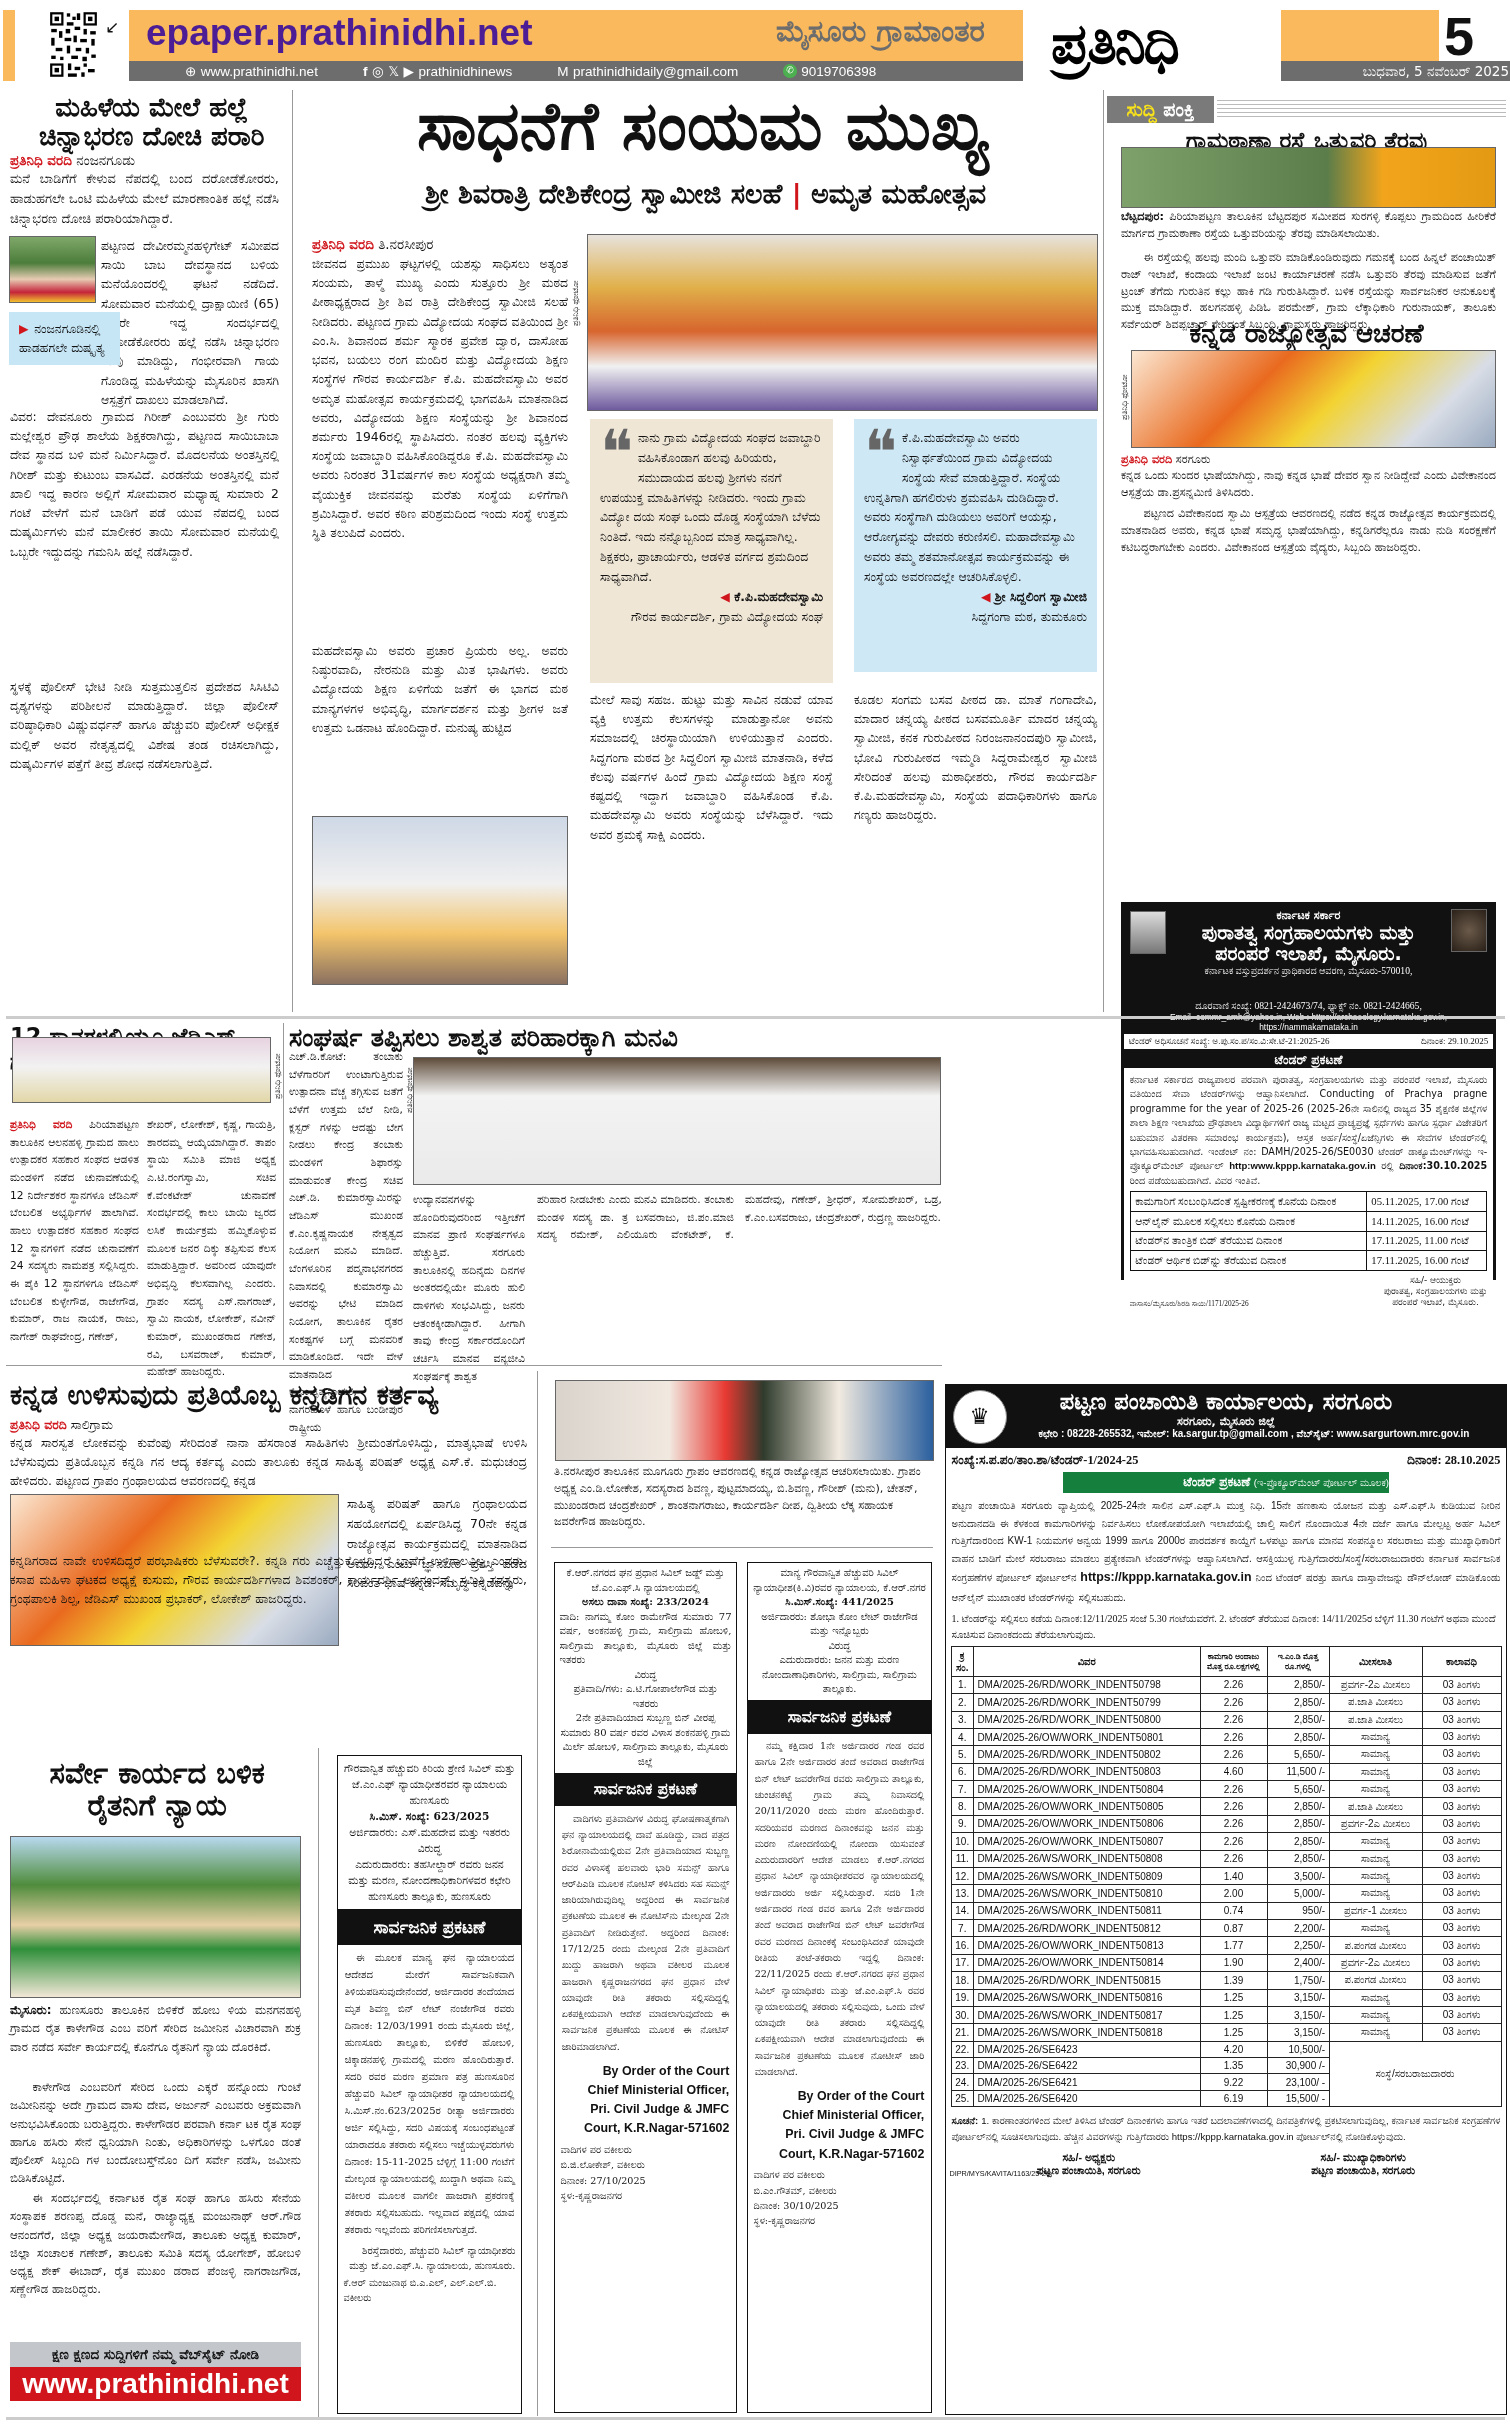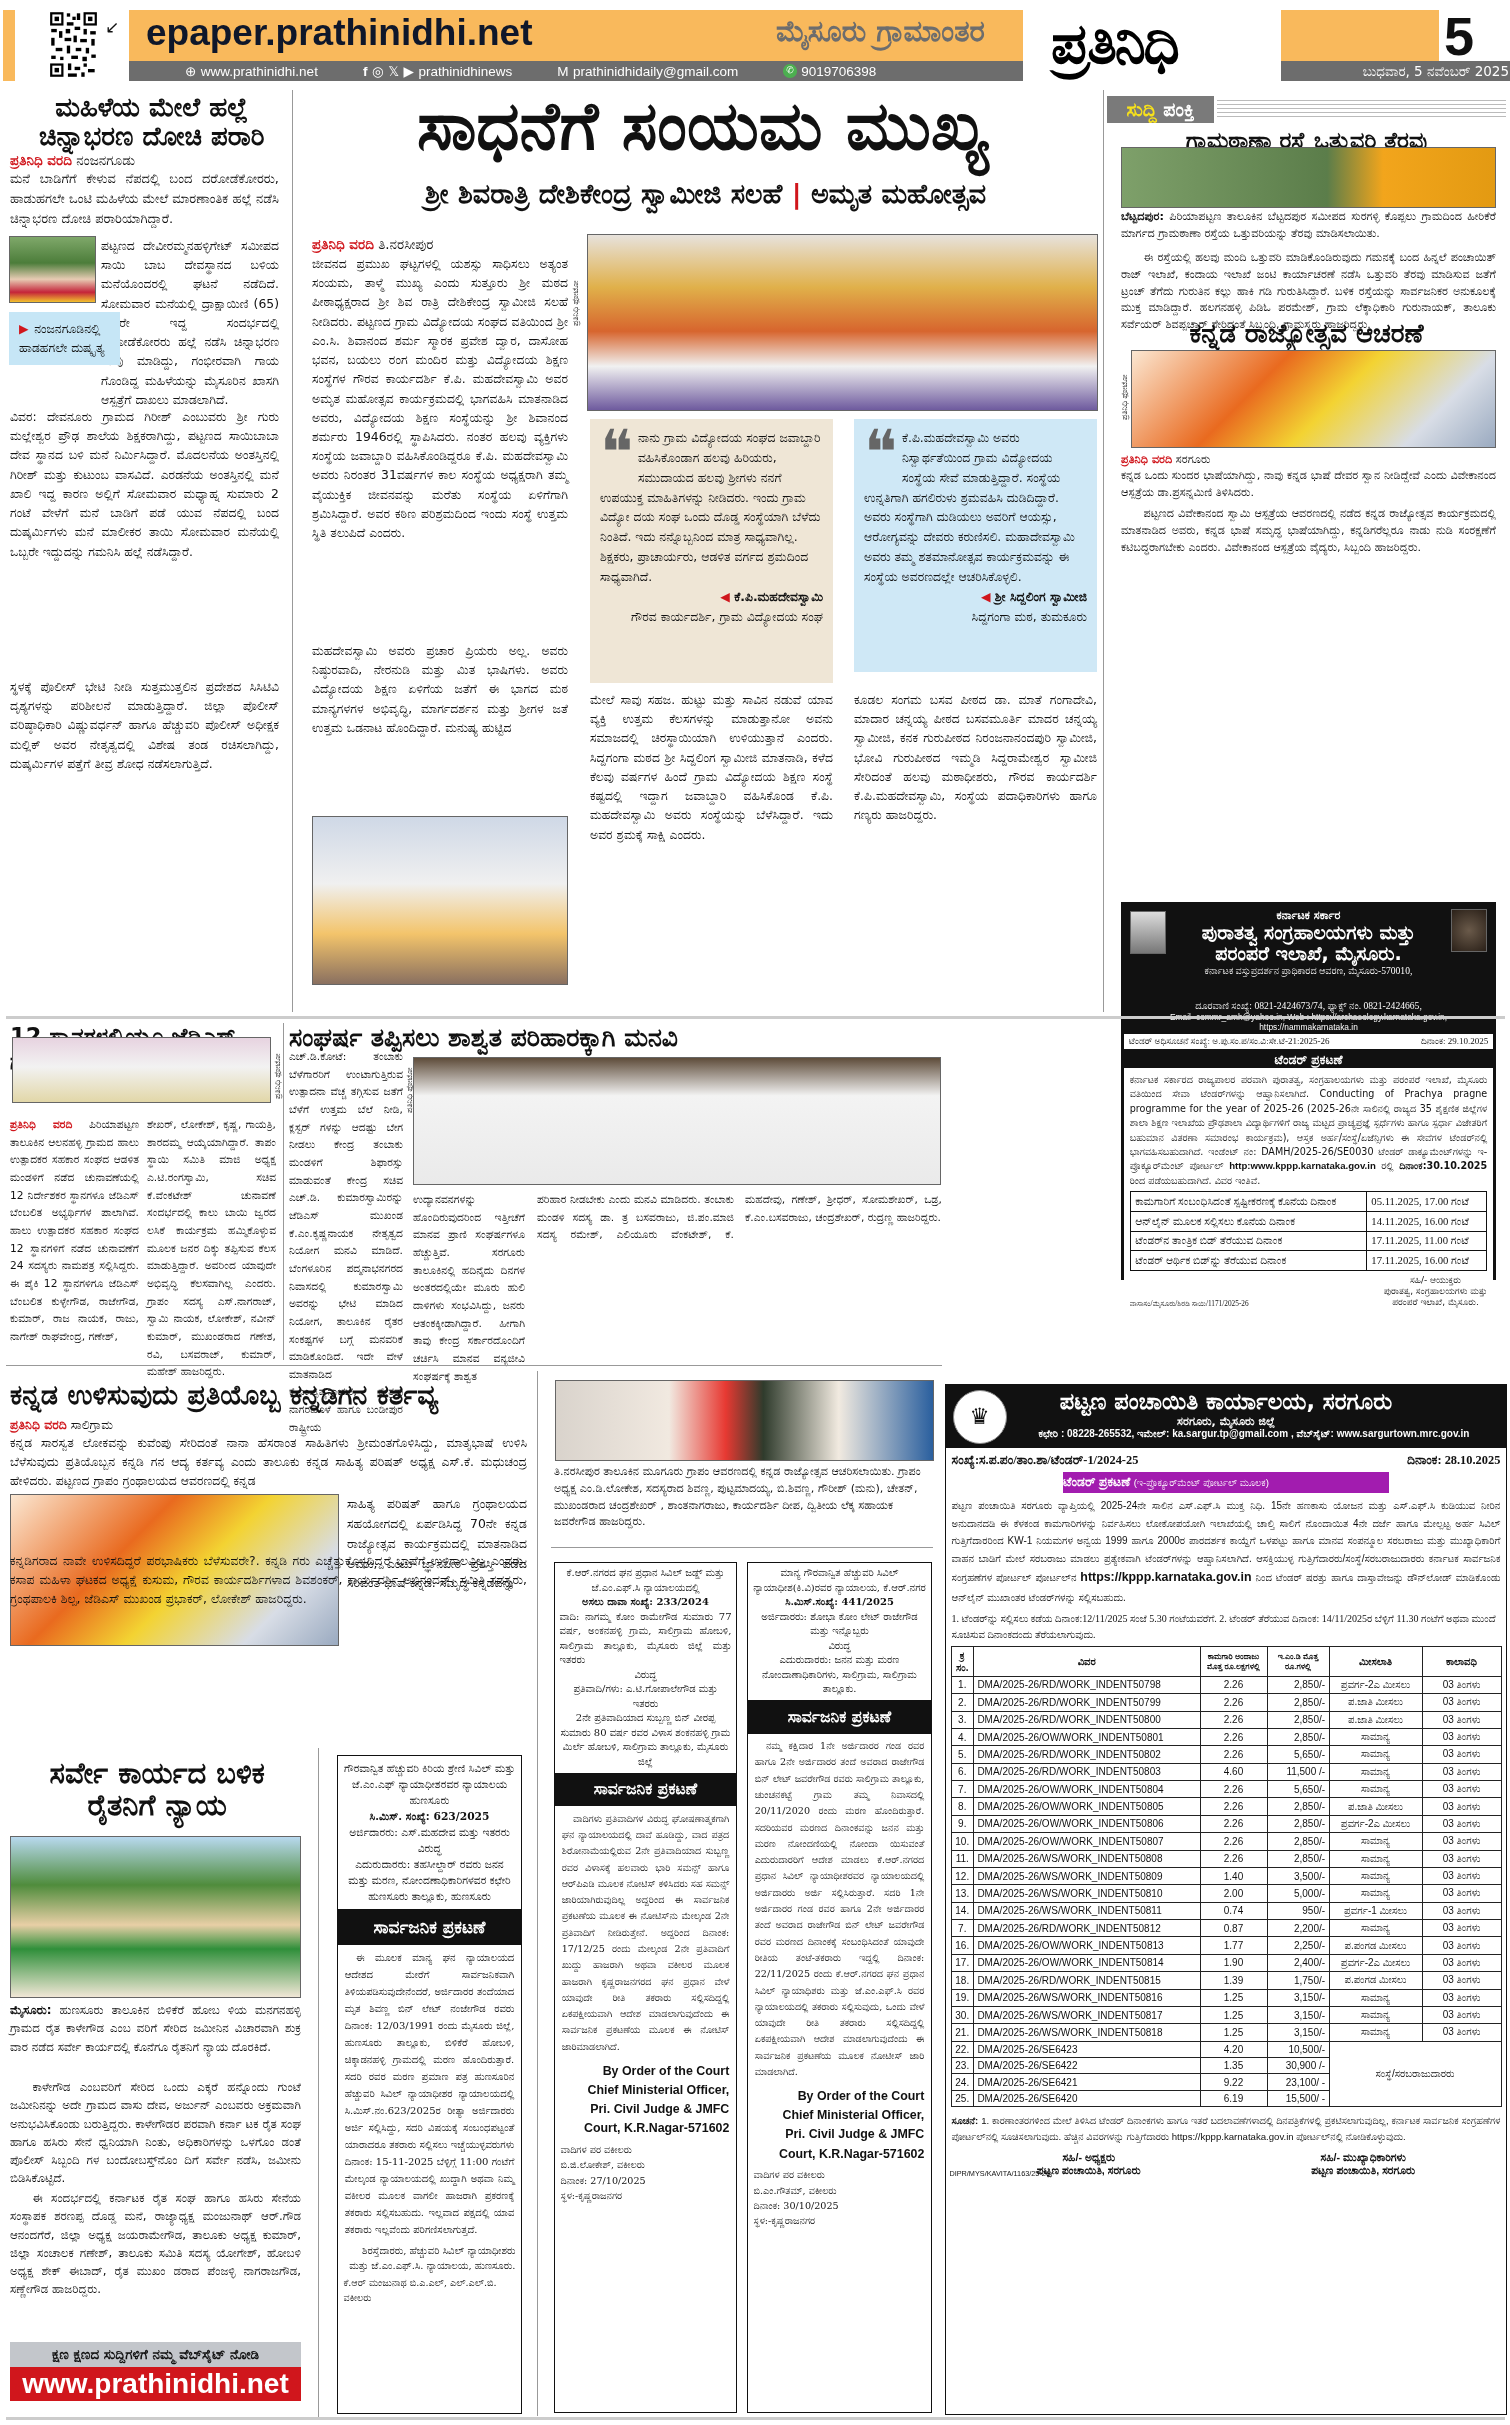"epaper.prathinidhi.net" .ep-title { color: #0f172a -> #4c1d95 }
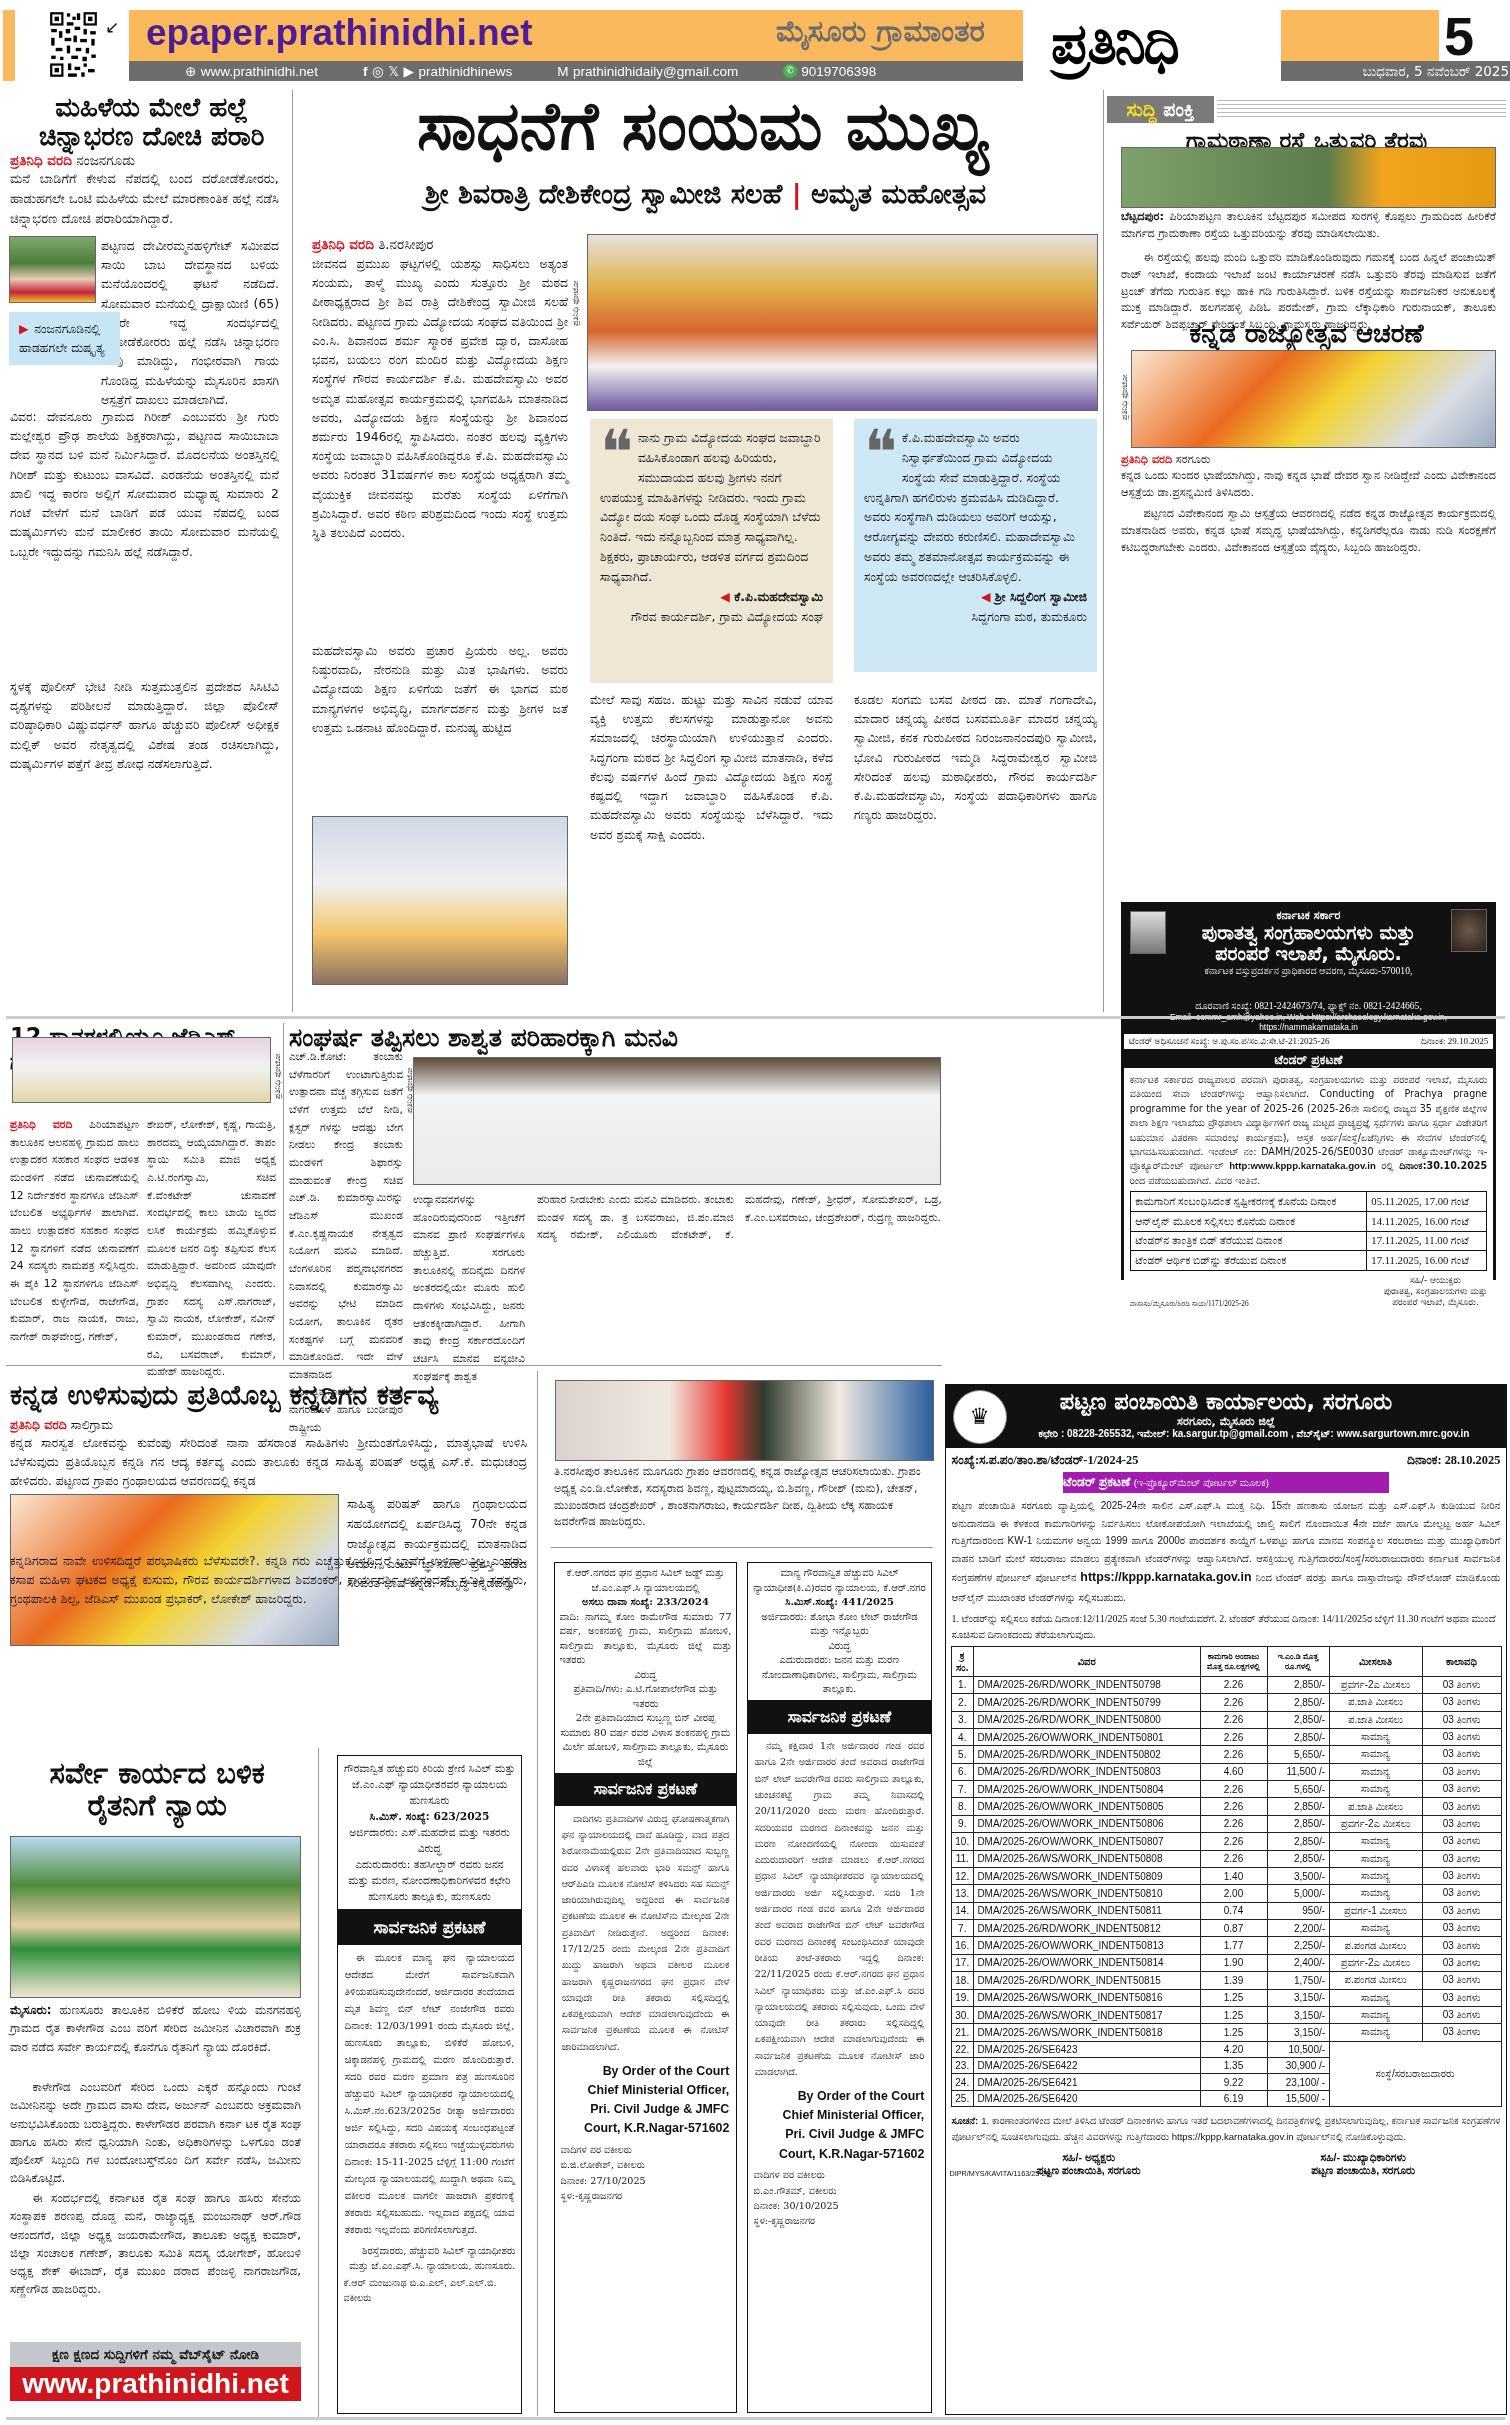"ಟೆಂಡರ್ ಪ್ರಕಟಣೆ (ಇ-ಪ್ರೊಕ್ಯೂರ್‌ಮೆಂಟ್" div { background: #a21caf -> #15803d; text-align: left -> right }
